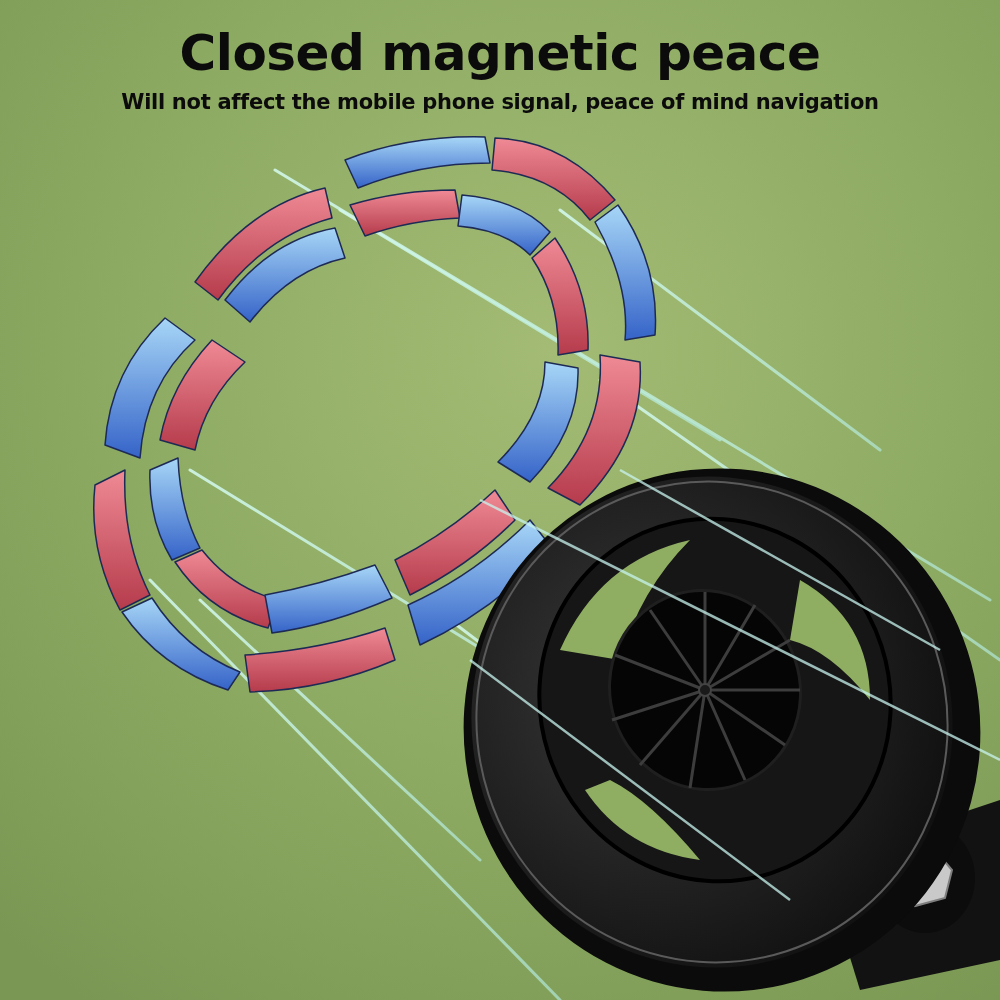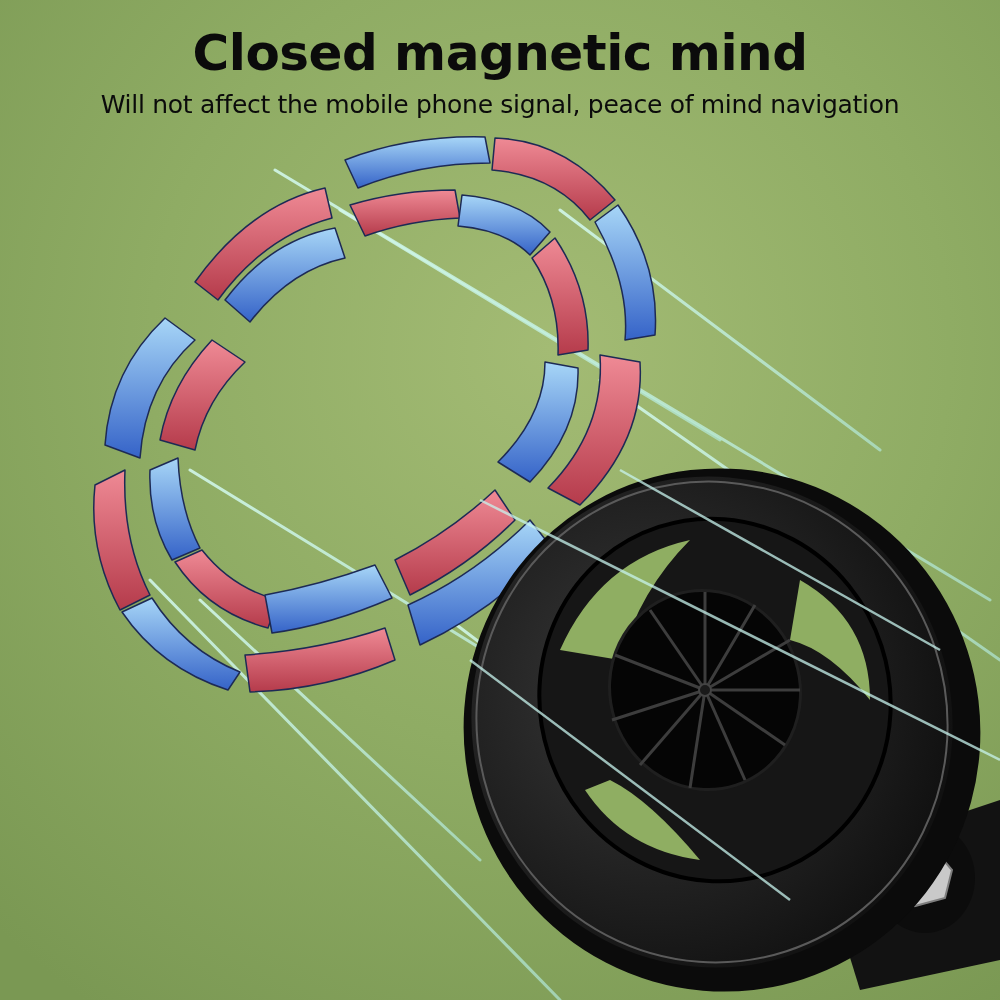"Closed magnetic mind" div.headline { text: mind -> peace }
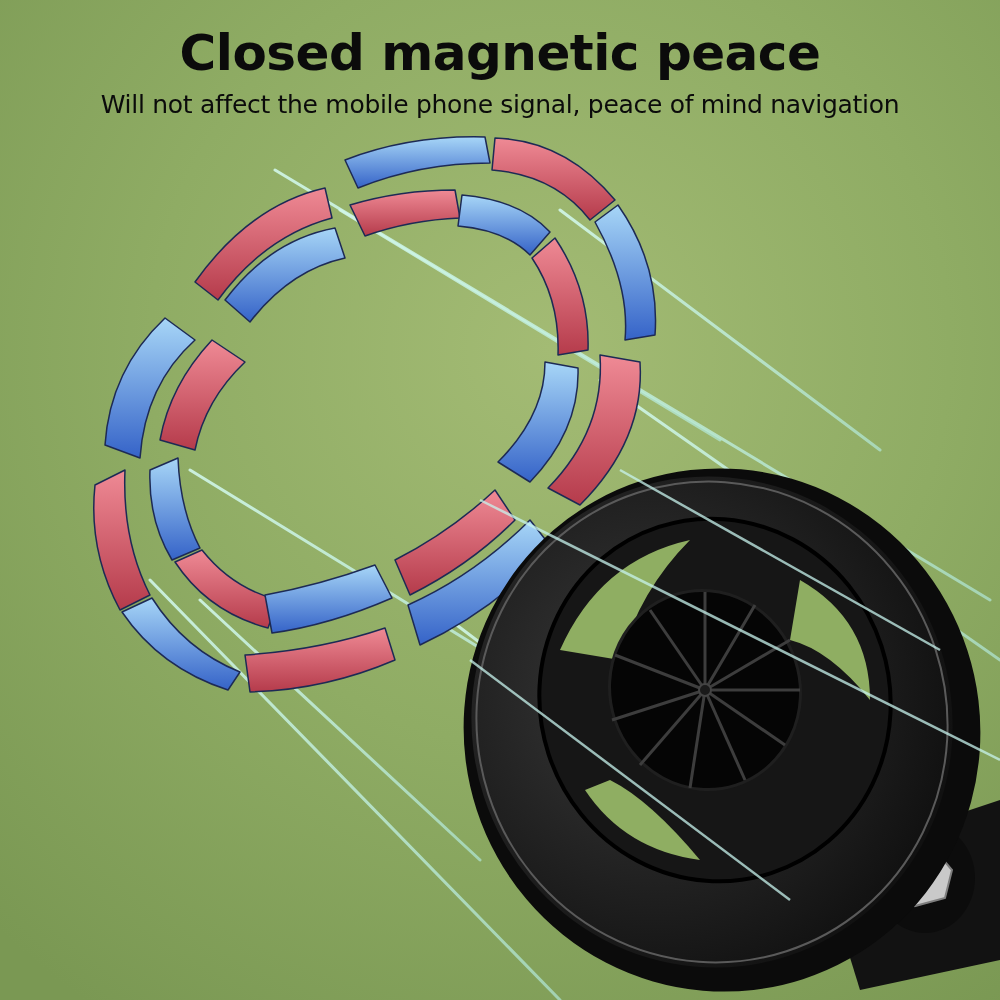"Will not affect the mobile" #subtitle { font-size: 25px -> 21px; font-weight: none -> bold }
